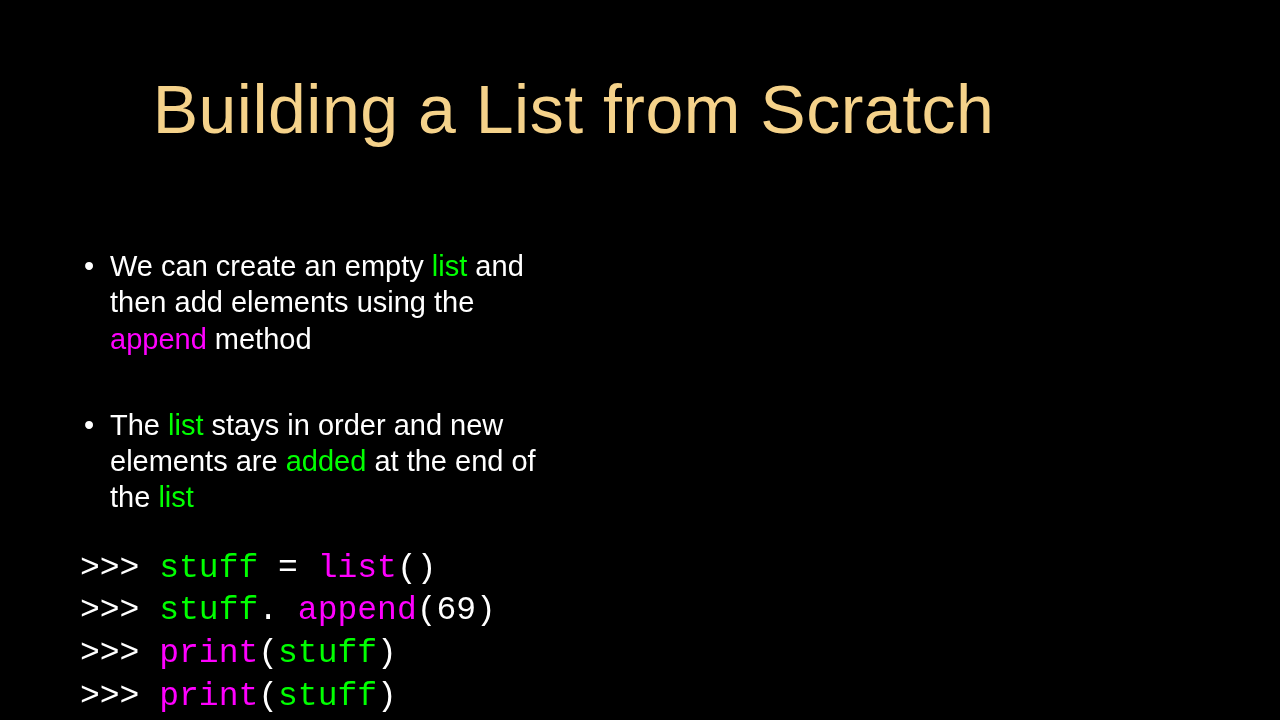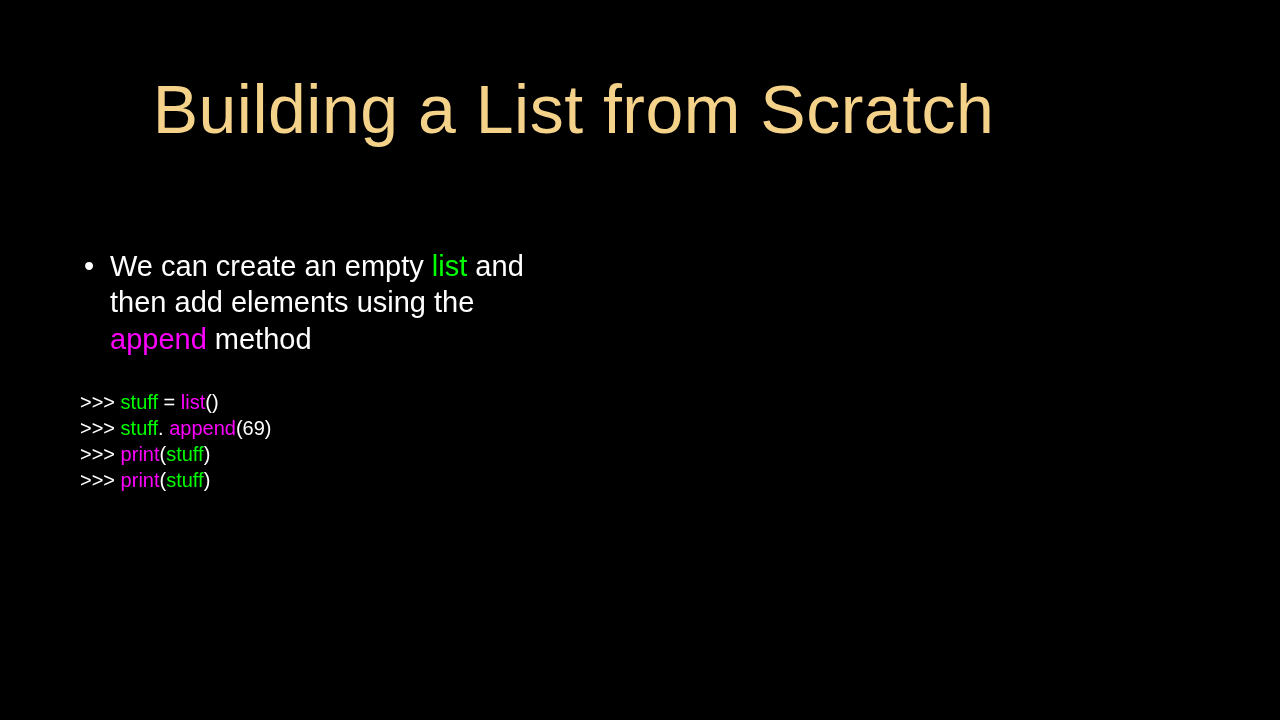"The list stays in order" li { html: none -> <li><span>The </span><span>list</span><span> stays in order and new elements are </span><span>added</span><span> at the end of the </span><span>list</span></li> }
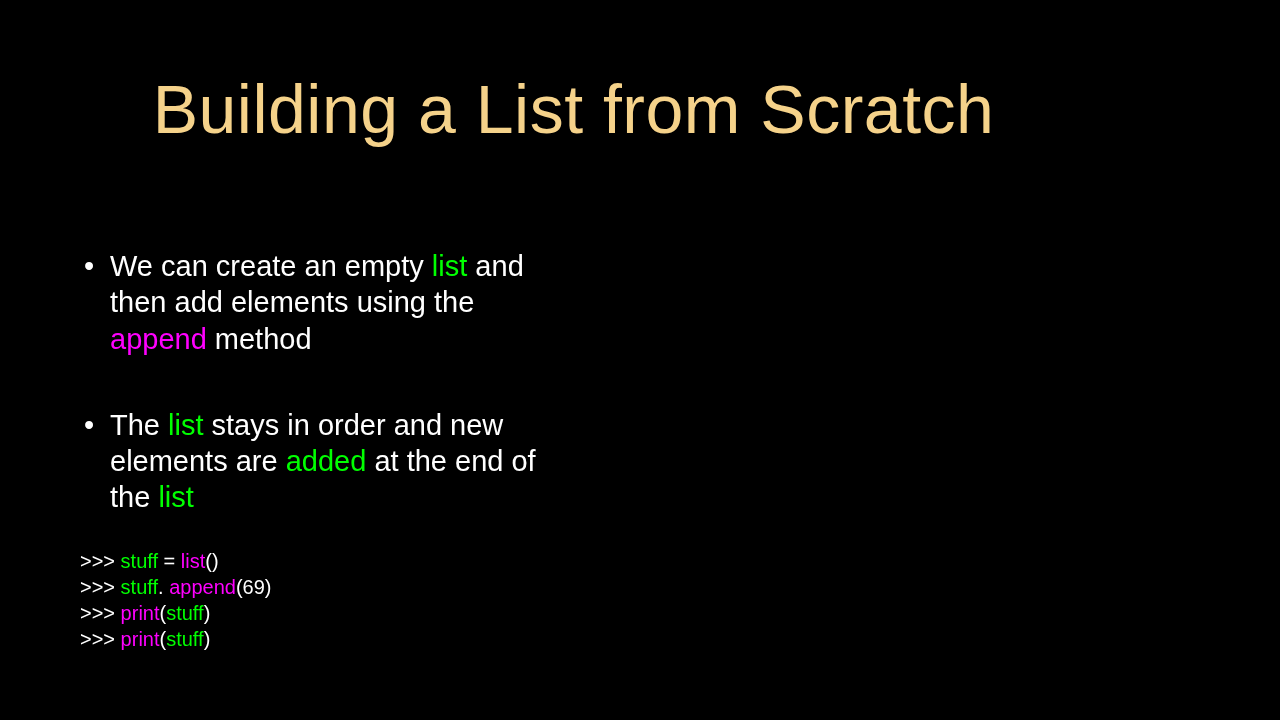">>> stuff = list()" .right { font-family: Liberation Sans, sans-serif -> Liberation Mono, monospace; font-size: 20px -> 33px }
